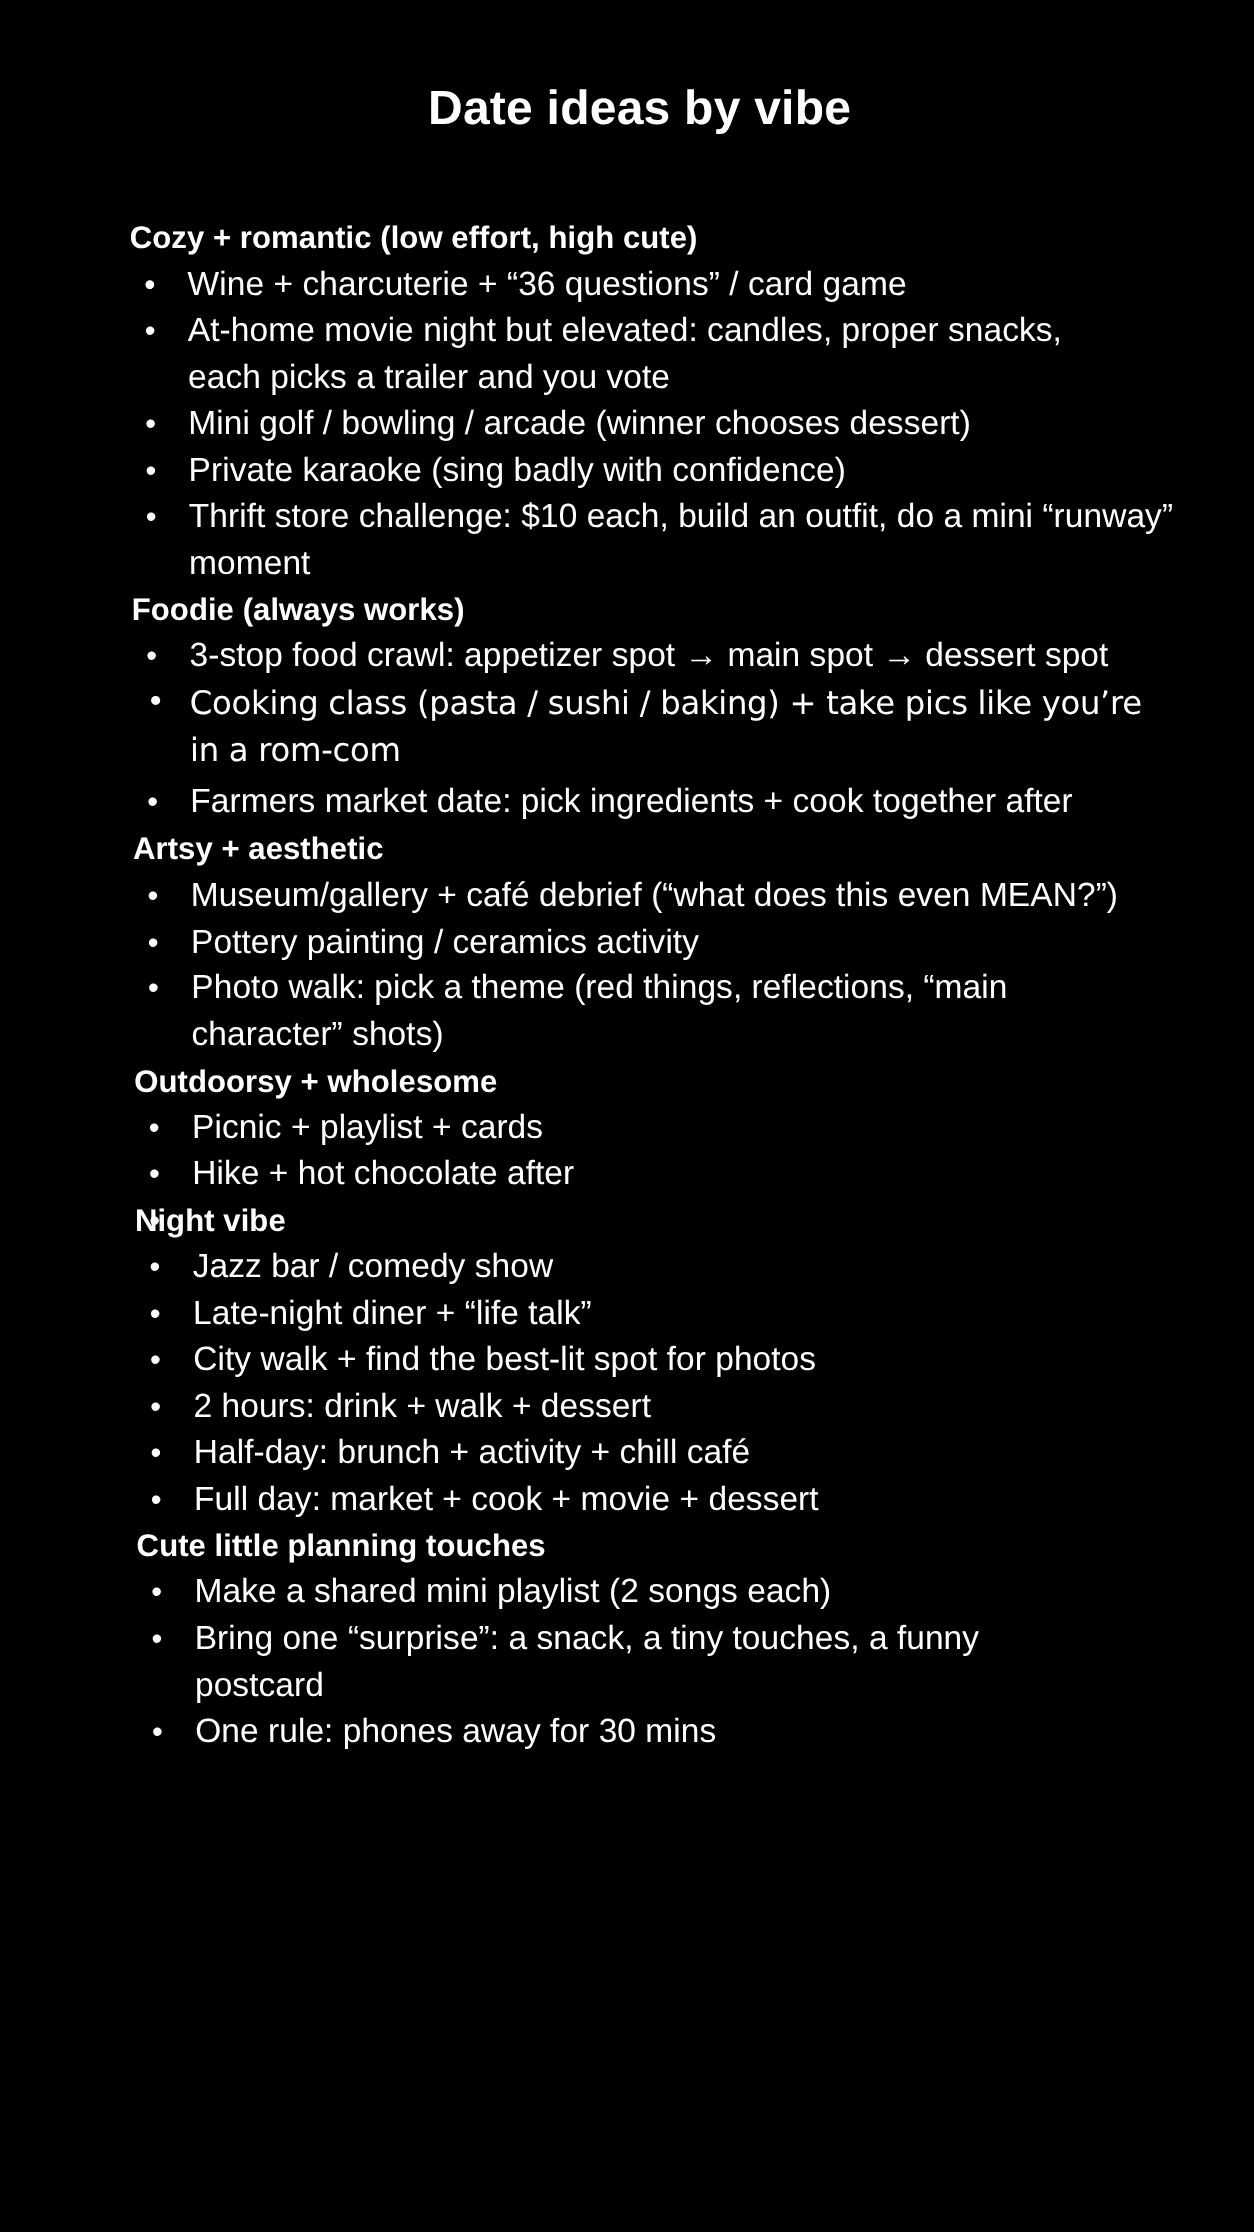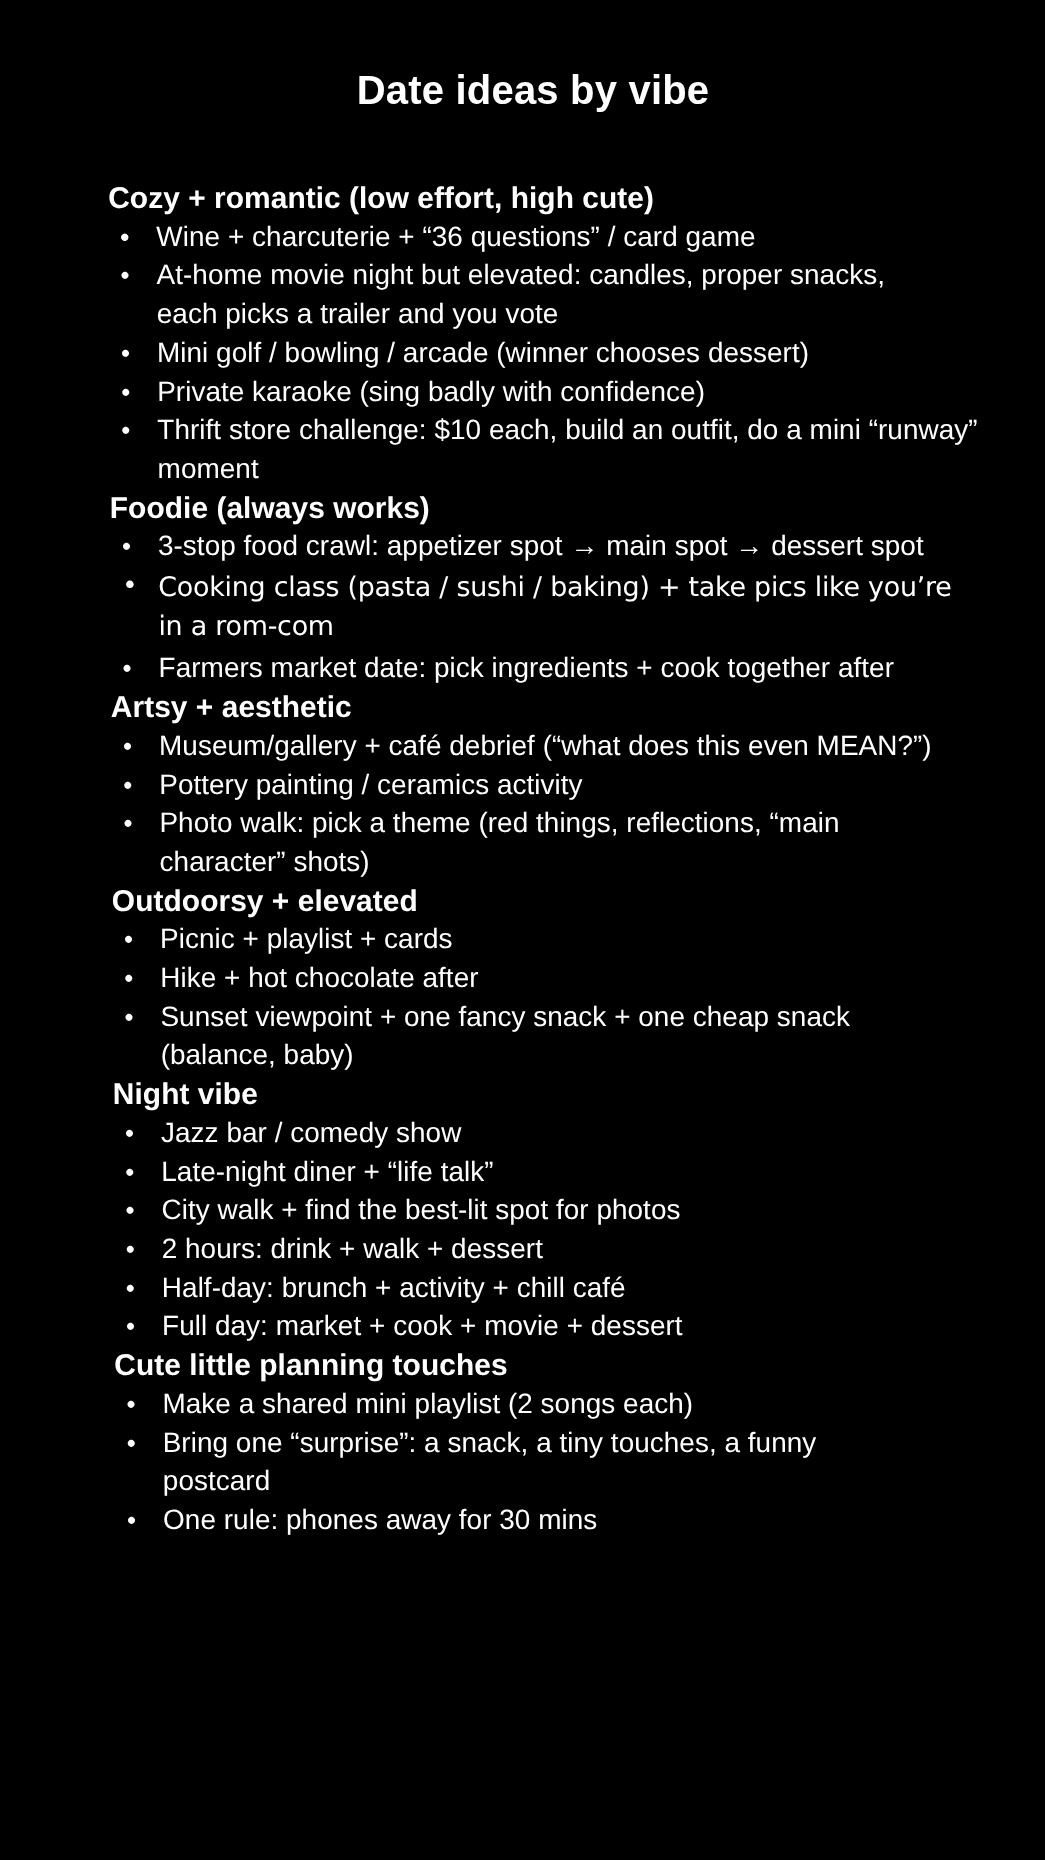"Cozy + romantic (low effort," .section-heading { font-size: 30px -> 26px }
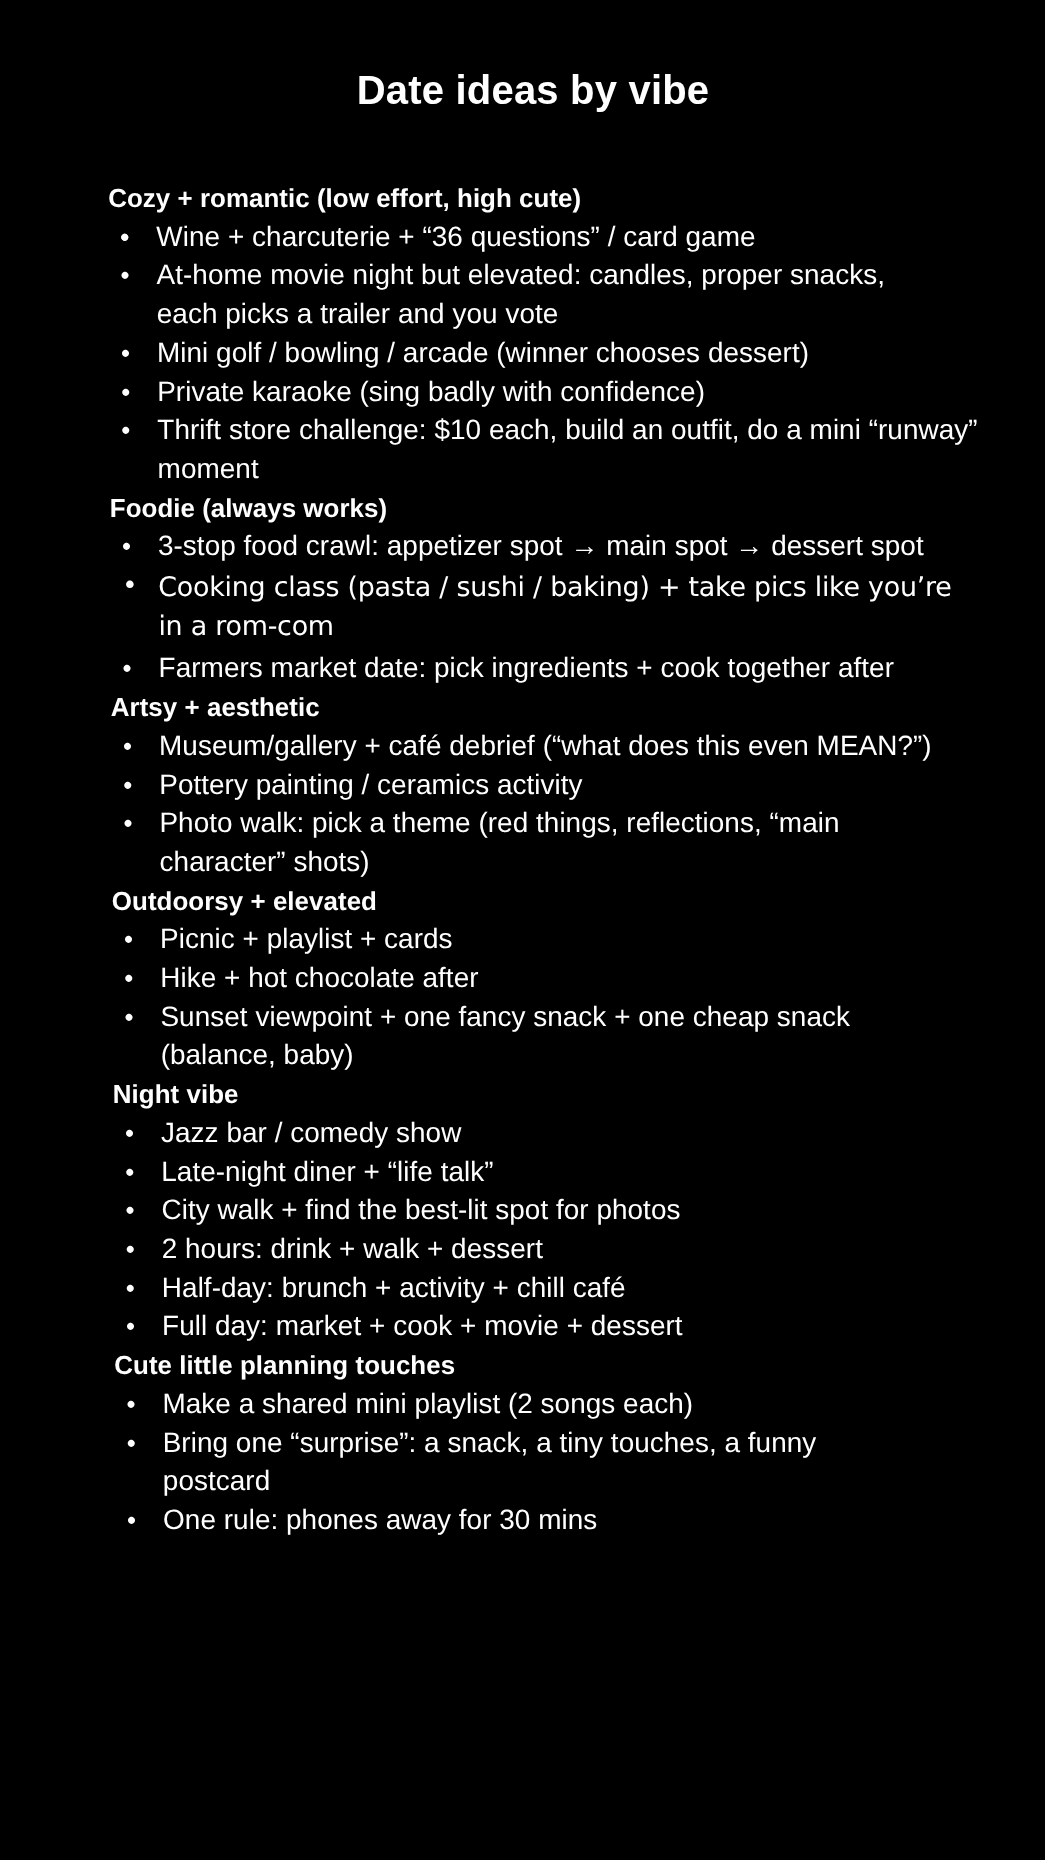"Outdoorsy + elevated" h2.section-heading { text: elevated -> wholesome }
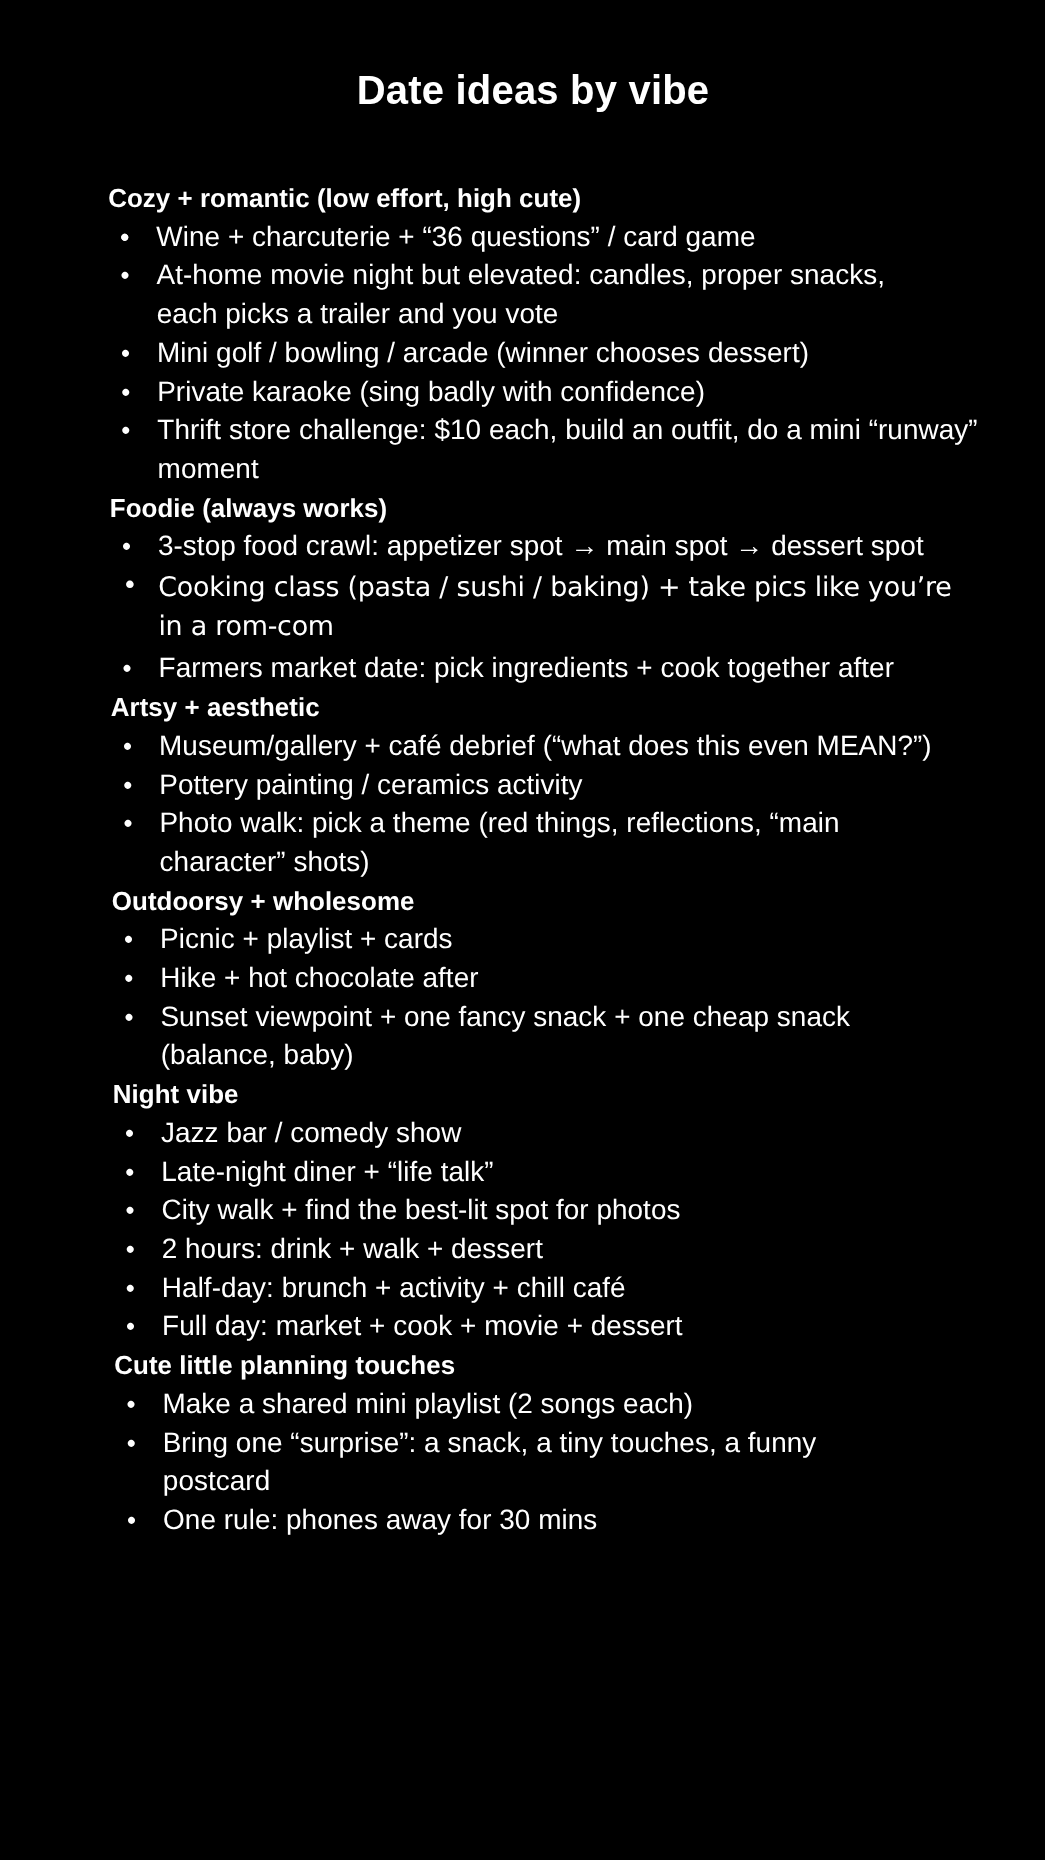"Sunset viewpoint + one fancy" span.item-text { html: <span>Sunset viewpoint + one fancy snack + one cheap snack (balance, baby)</span> -> none }
